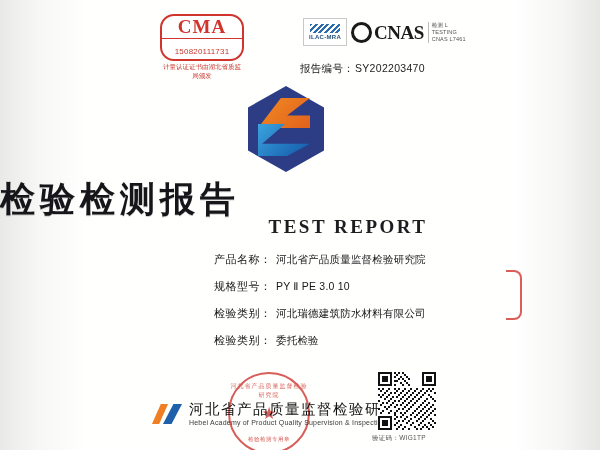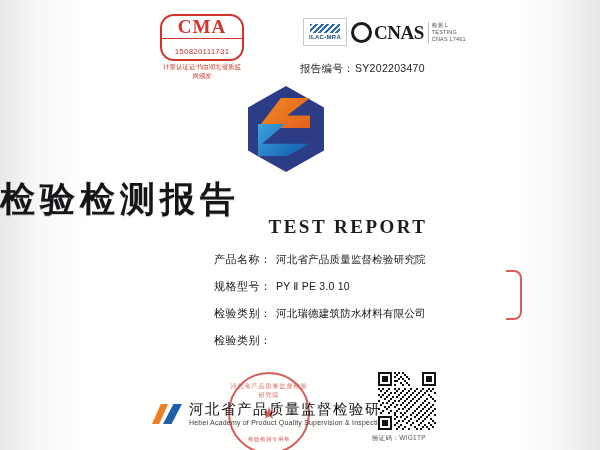"委托检验" div.field-value { html: none -> <div>委托检验</div> }
